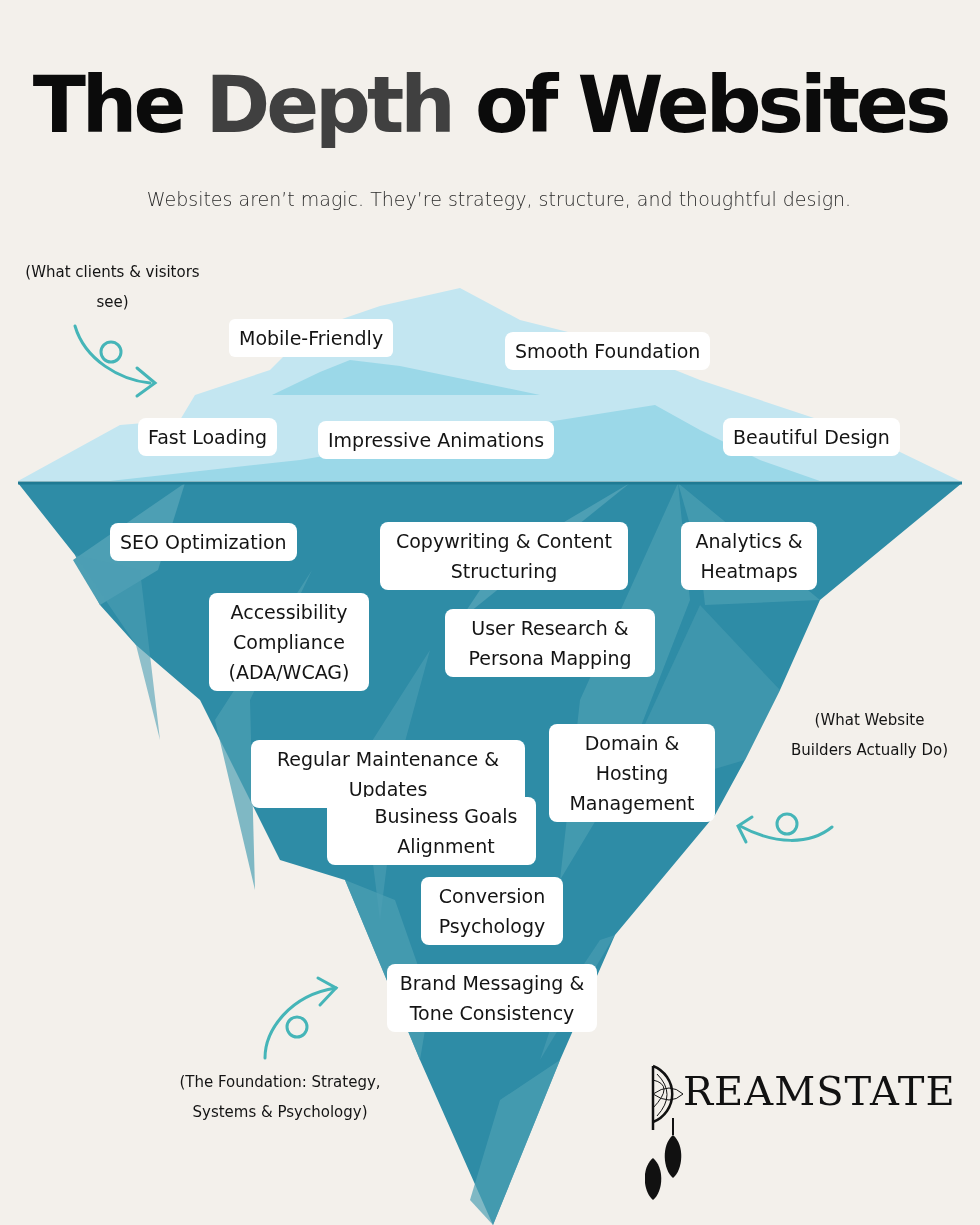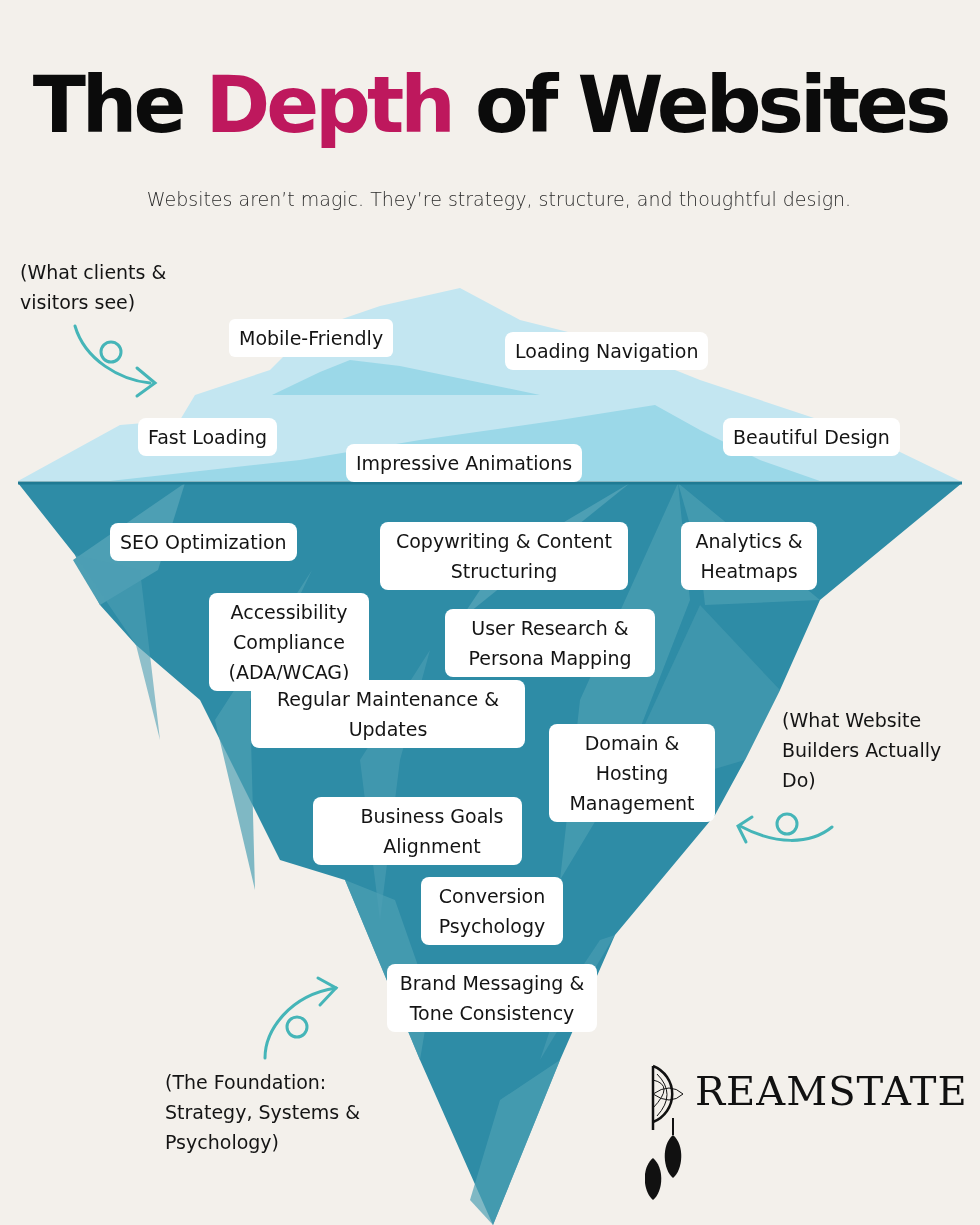"Depth" .title .accent { color: #be185d -> #404040 }
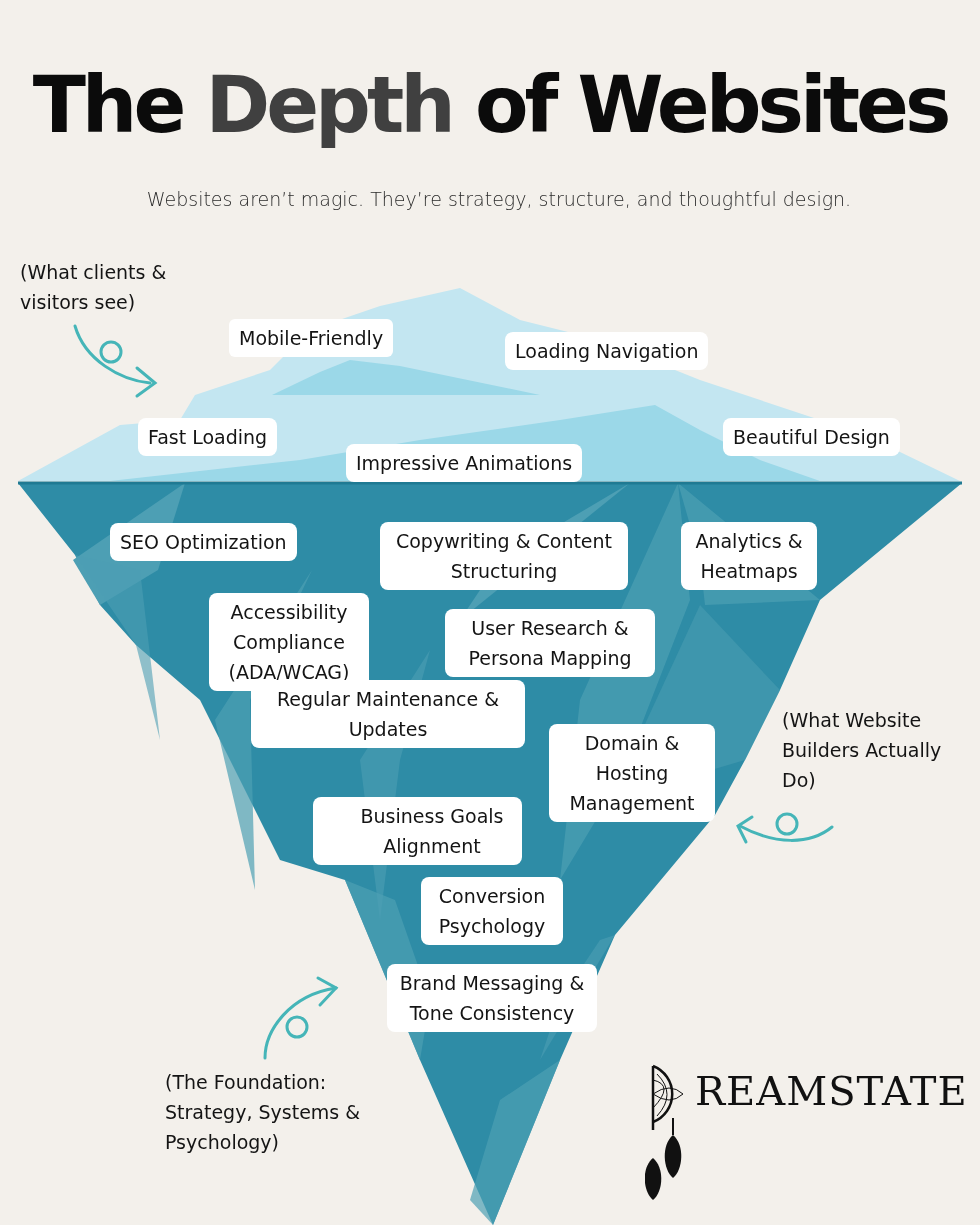"(What clients & visitors see)" .note { font-size: 19px -> 15px; text-align: none -> center }
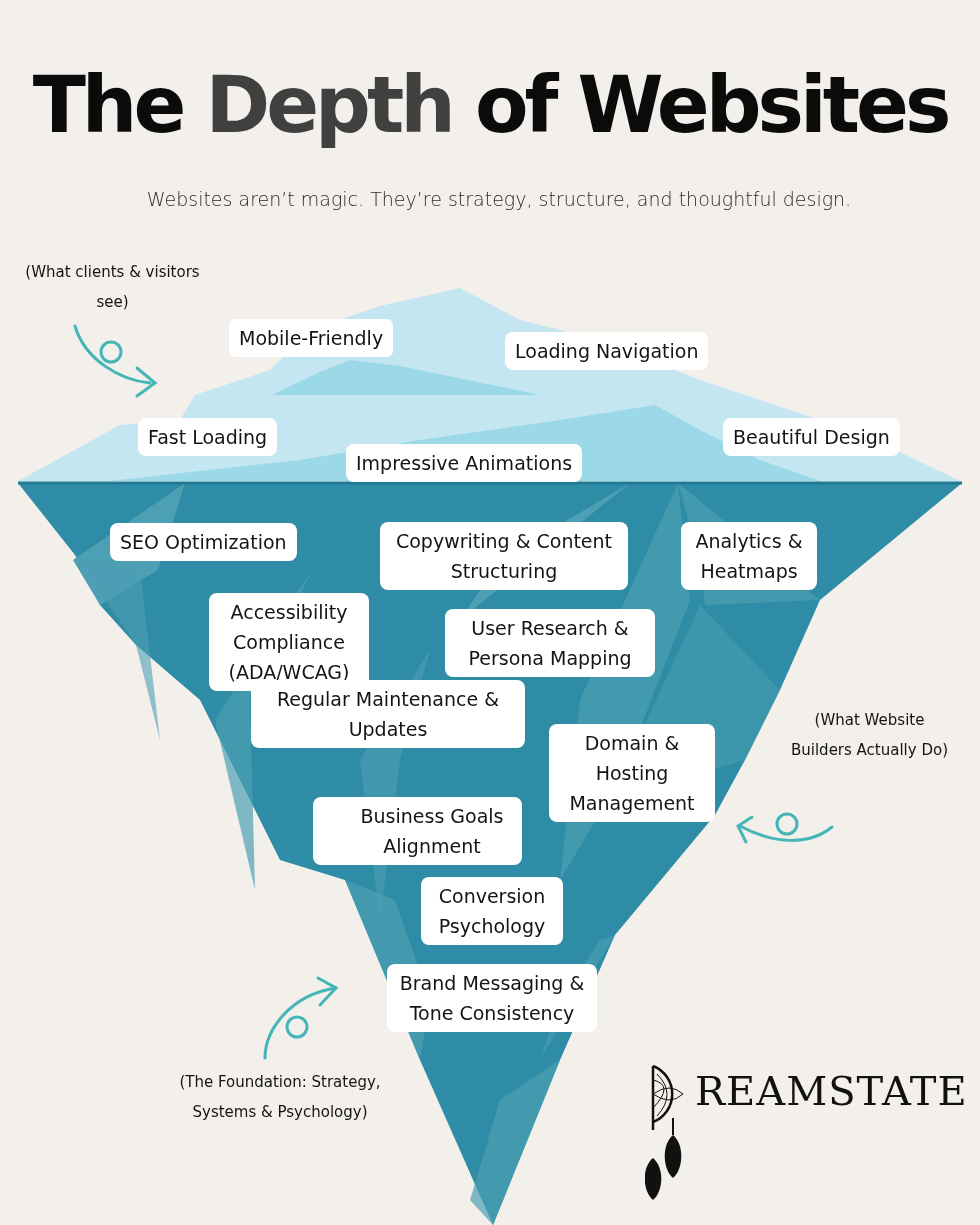"Loading Navigation" div.label { text: Loading Navigation -> Smooth Foundation }
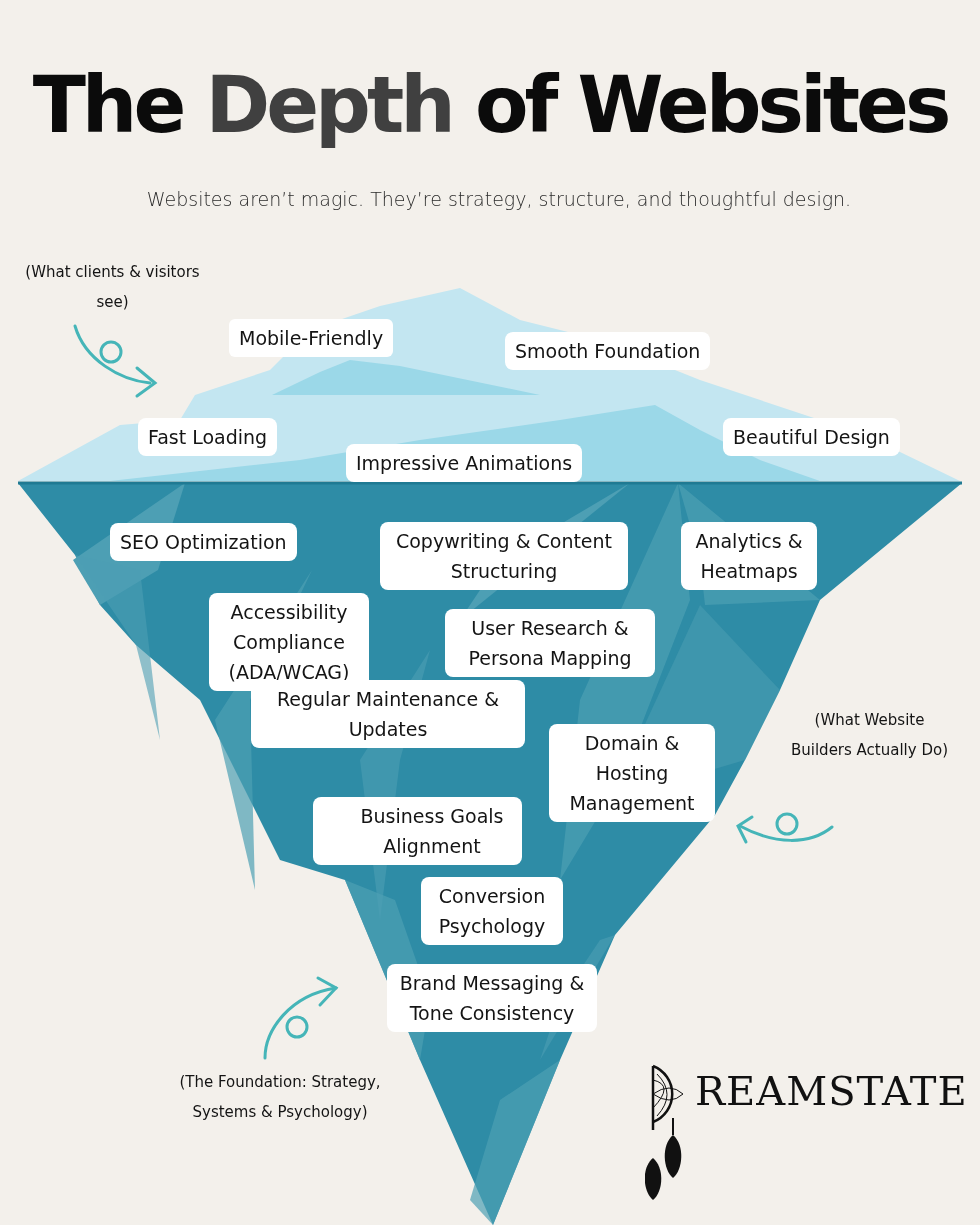"Impressive Animations" div.label { margin-left: 28px -> none; top: 444px -> 421px }
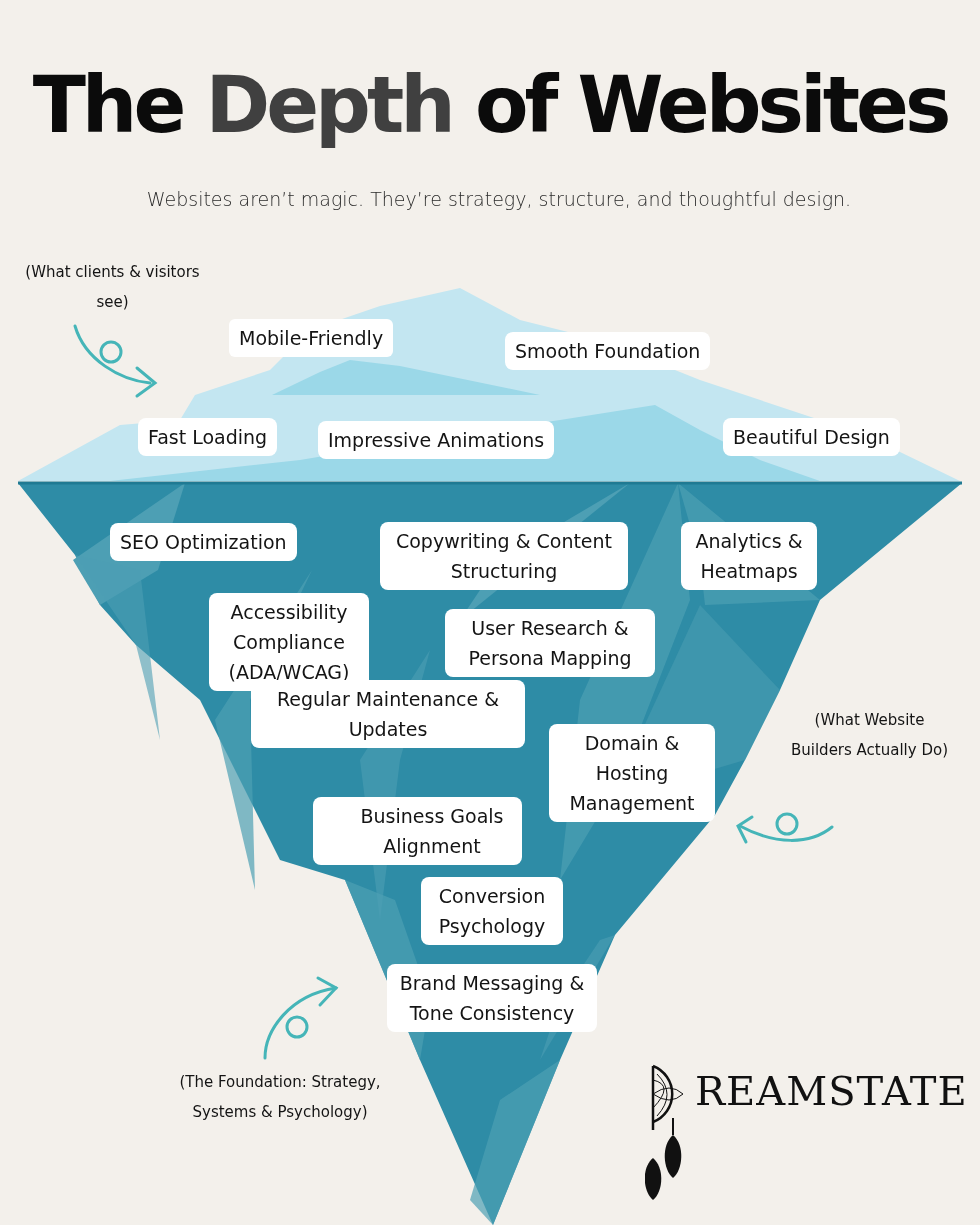"Regular Maintenance & Updates" div.label { top: 680px -> 740px }
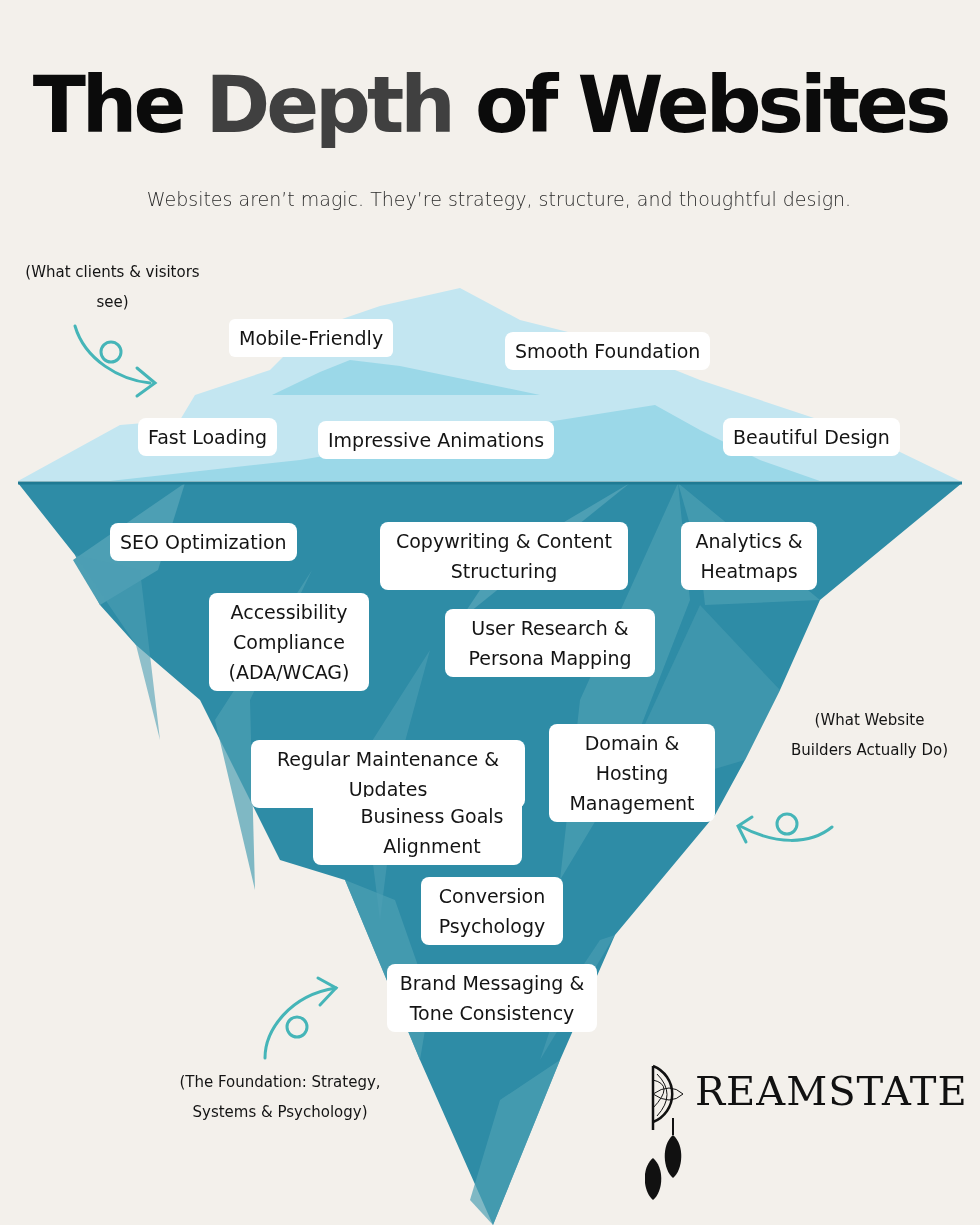"Business Goals Alignment" div.label { left: 313px -> 327px }
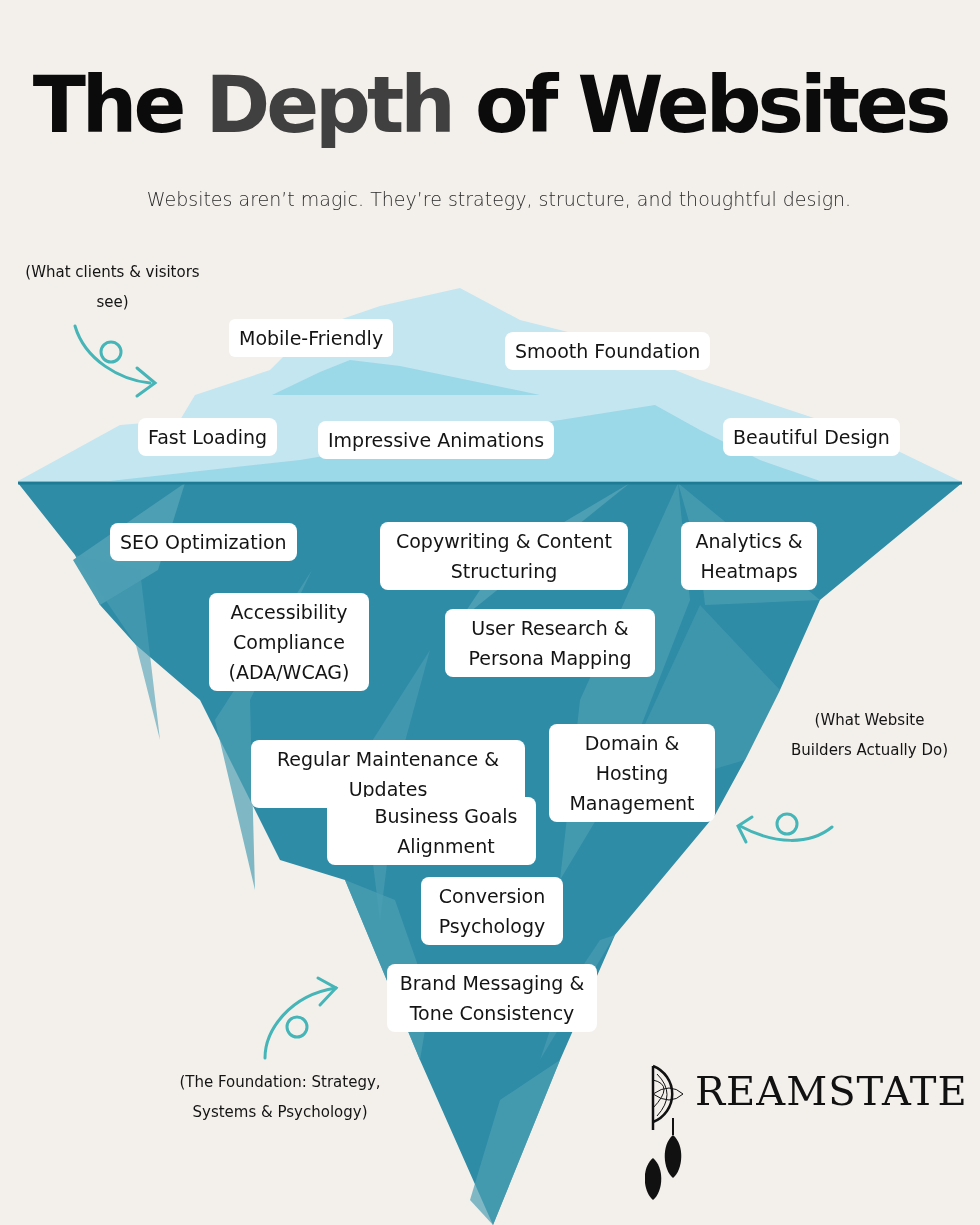"REAMSTATE" .logo-text { left: 50px -> 38px }
